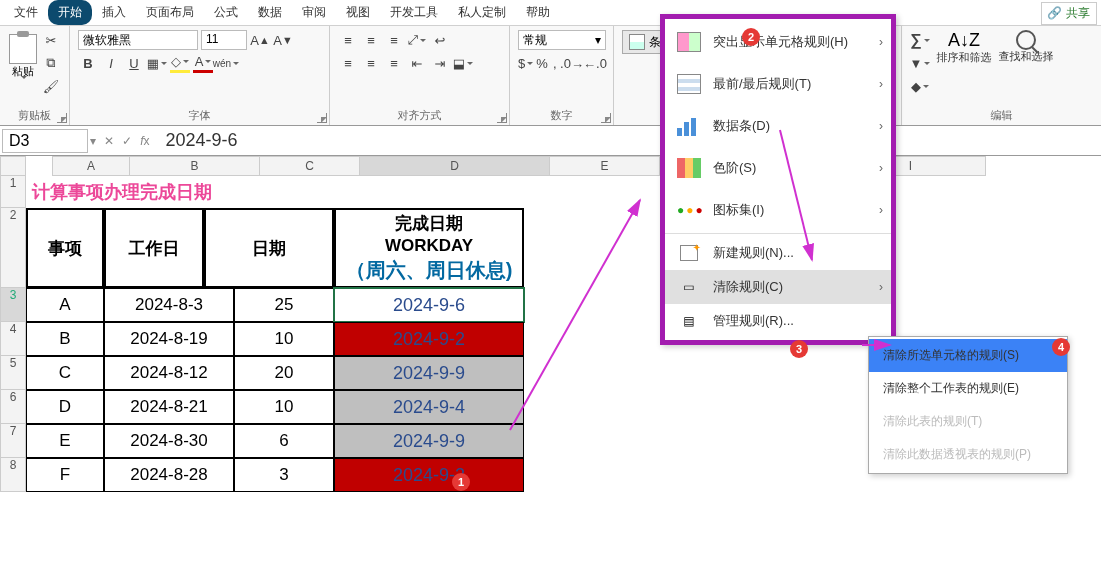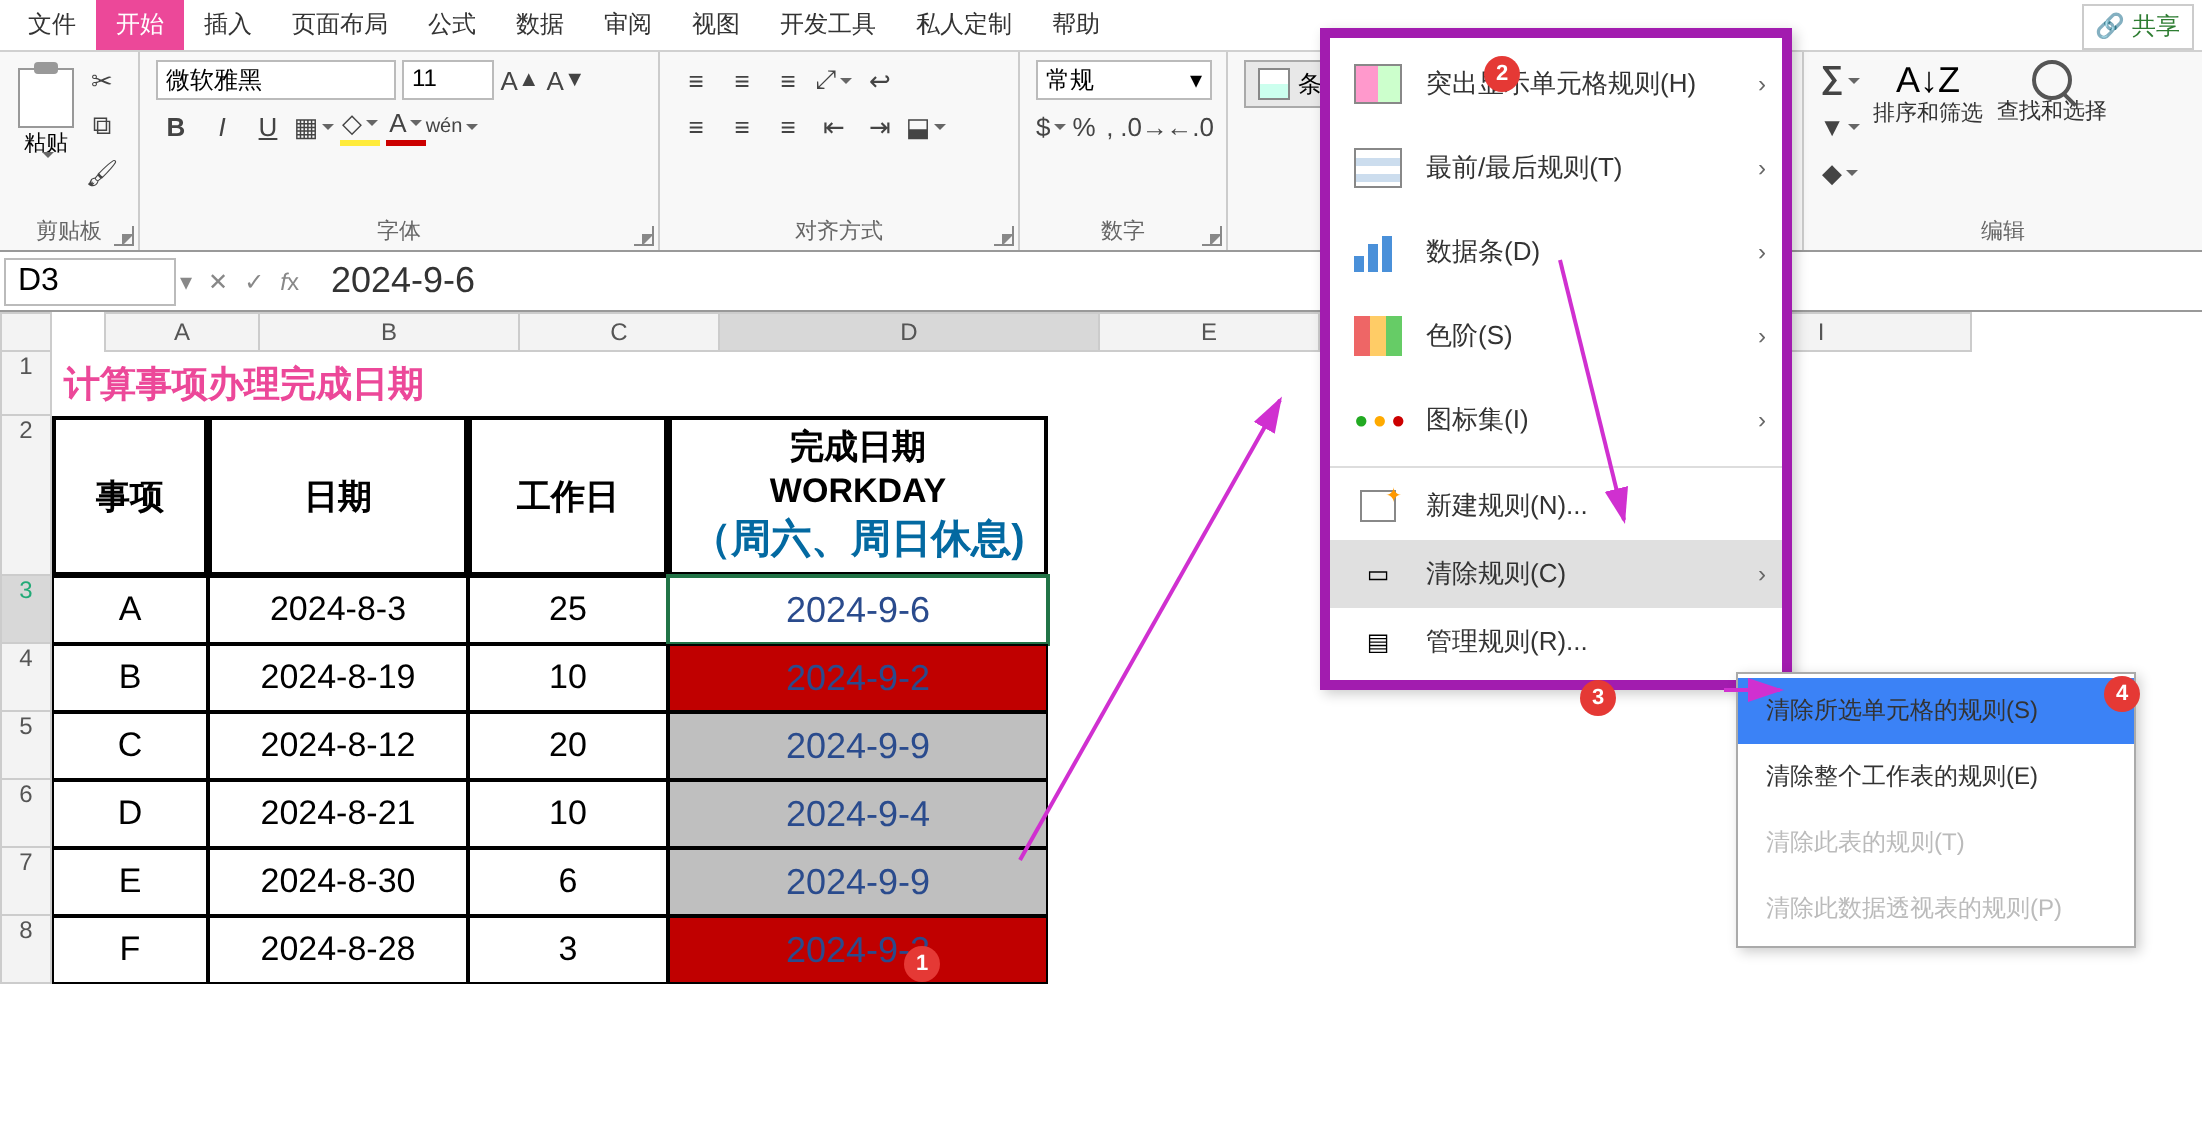"开始" .menu-item.active { background: #ec4899 -> #0c4a6e; border-radius: none -> 10px }
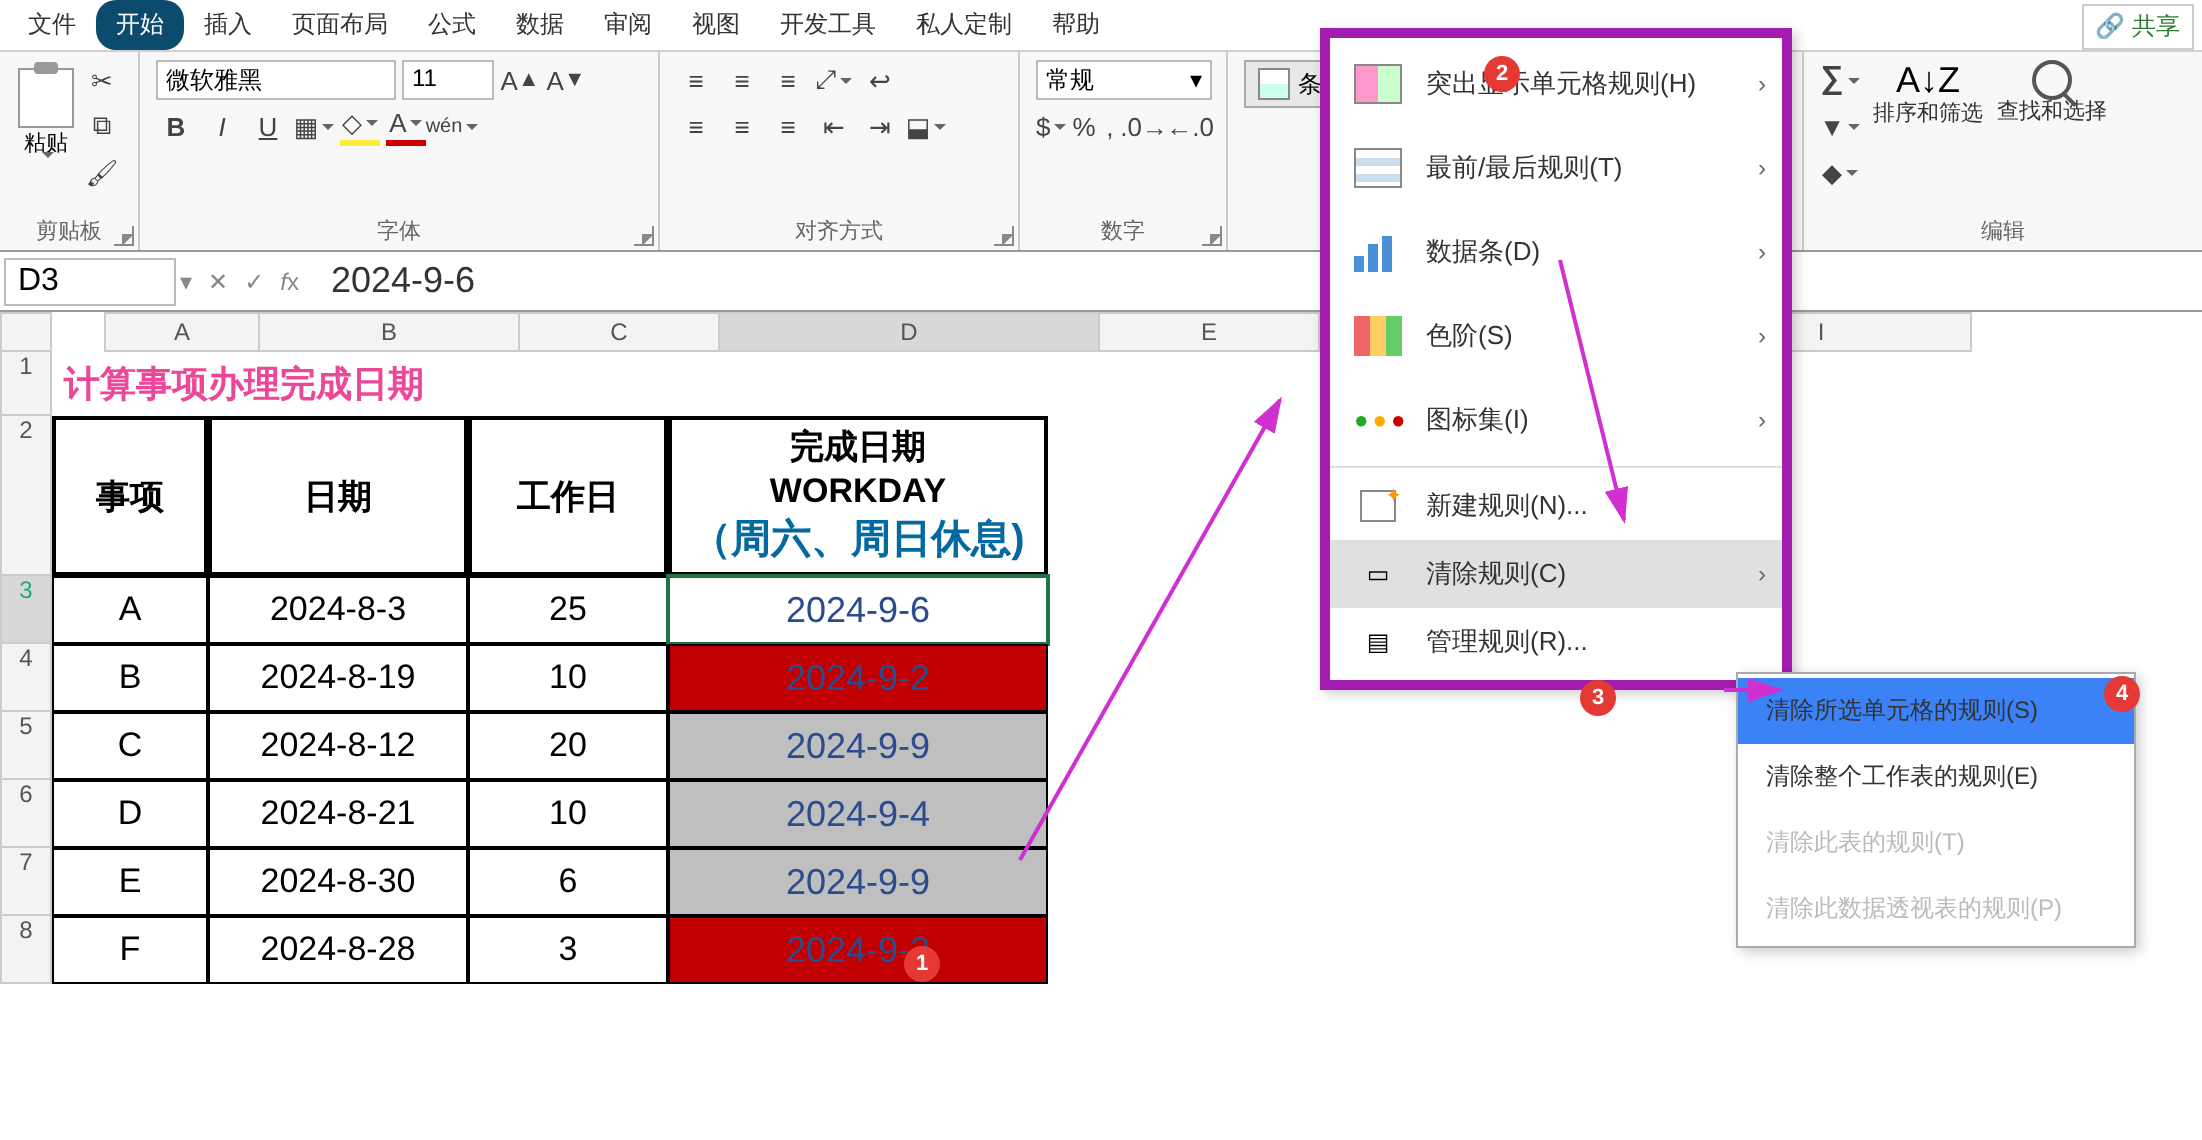"日期" div.th { order: before "工作日" -> after "工作日" }
